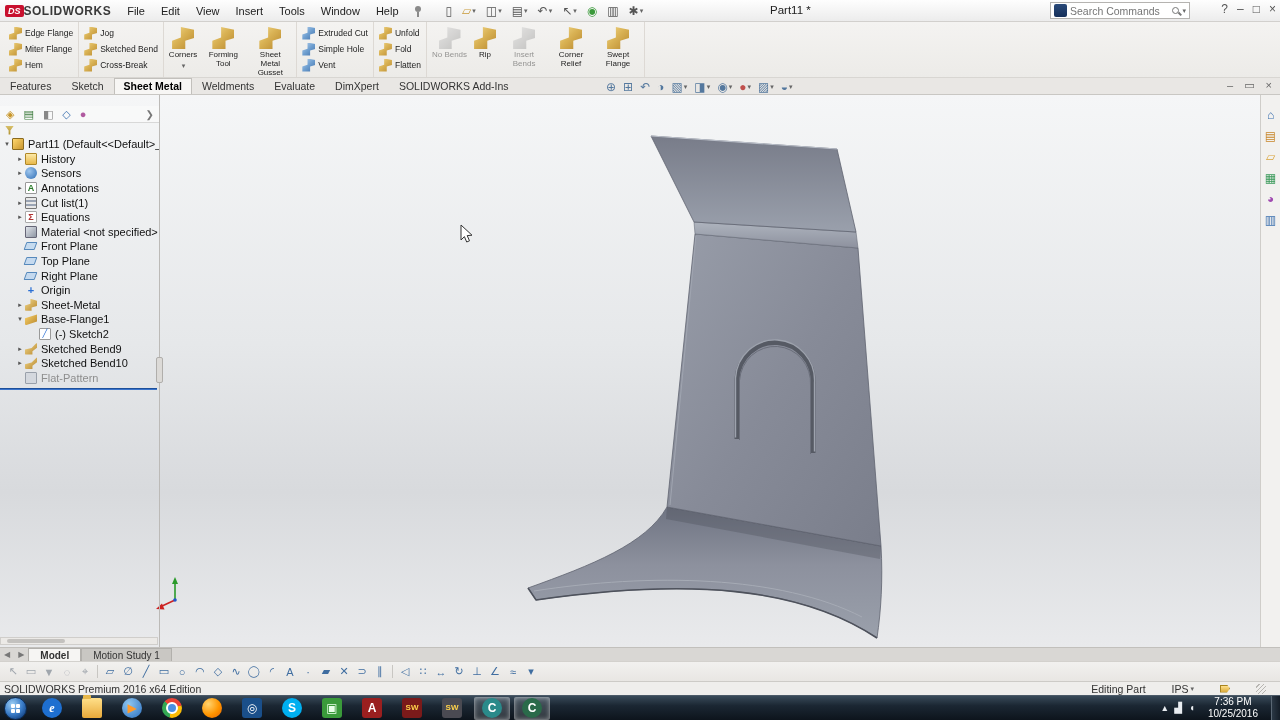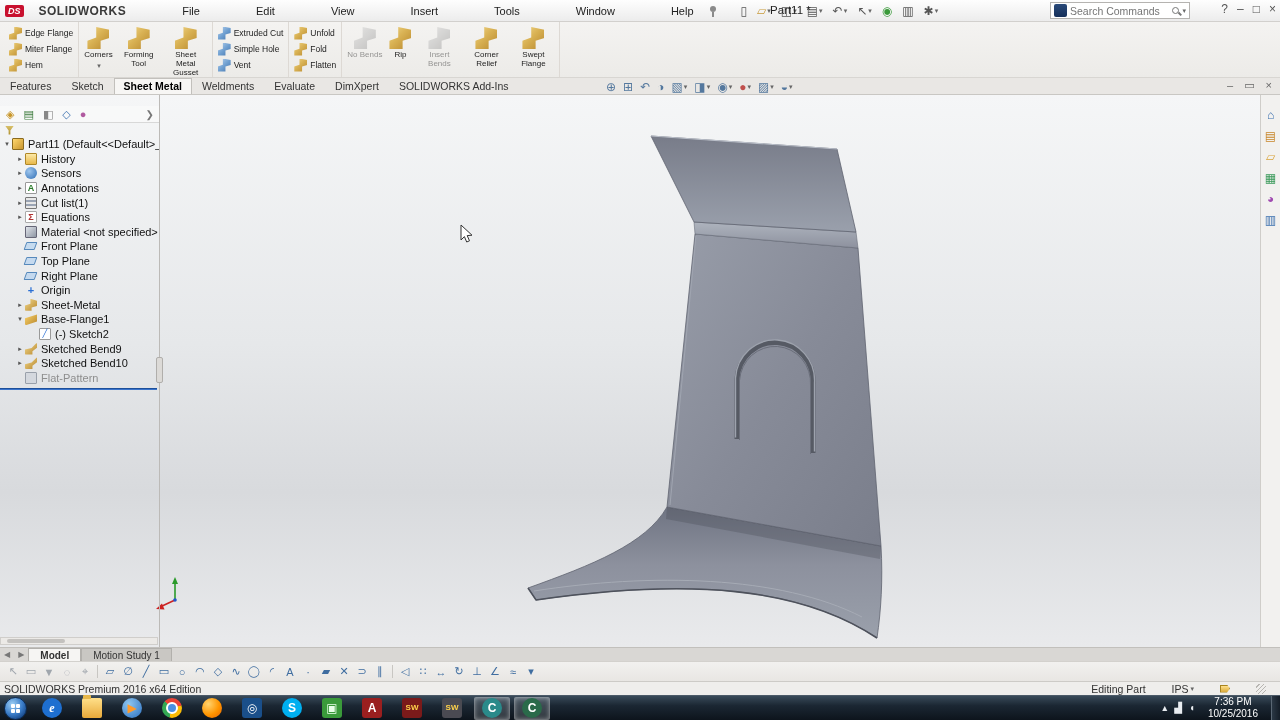"DS" .logo { gap: 15px -> 0 }
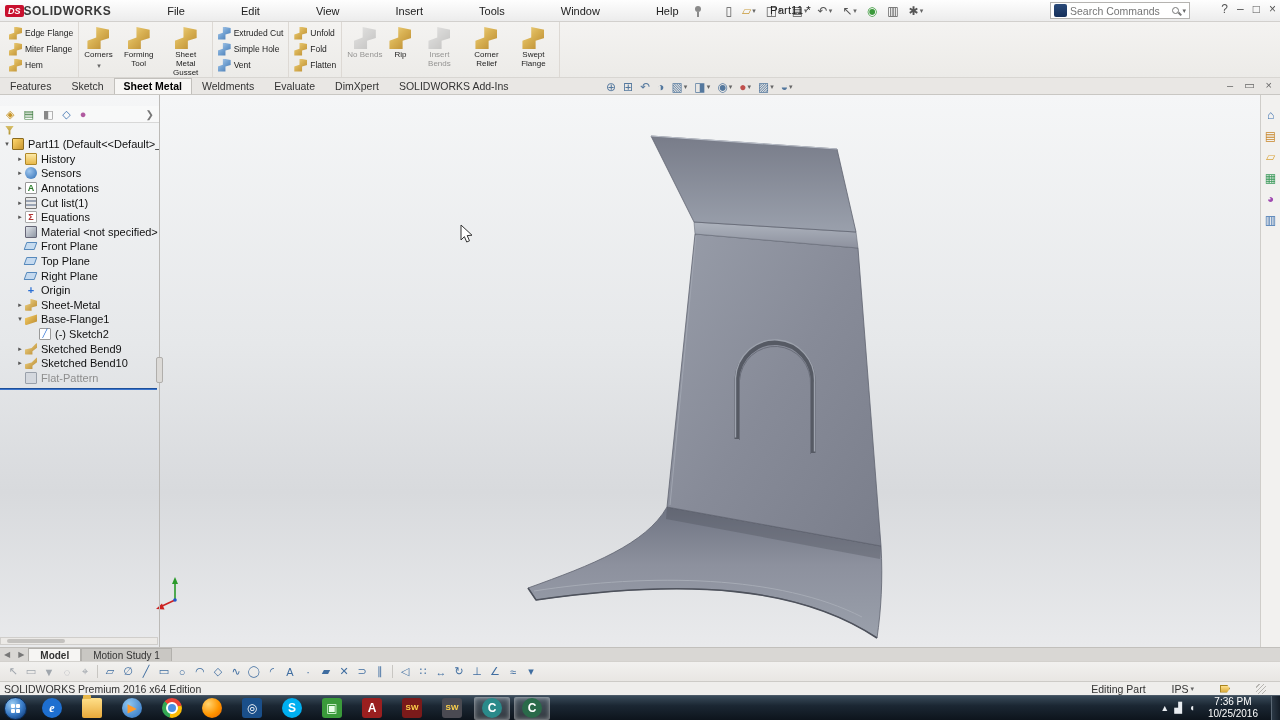"File" .menu-item { margin-left: 40px -> none }
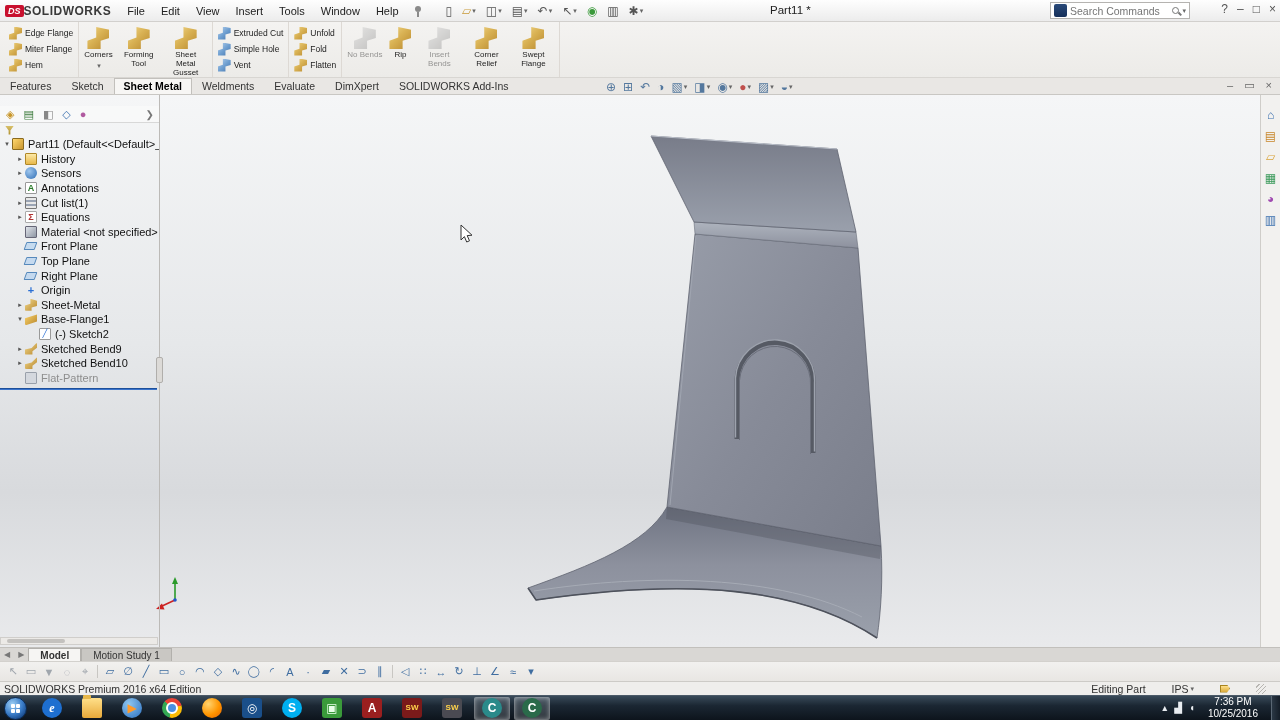"Jog" div.rgroup { html: none -> <div> <div> <span></span> <span>Jog</span> </div> <div> <span></span> <span>Sketched Bend</span> </div> <div> <span></span> <span>Cross-Break</span> </div> </div> }
